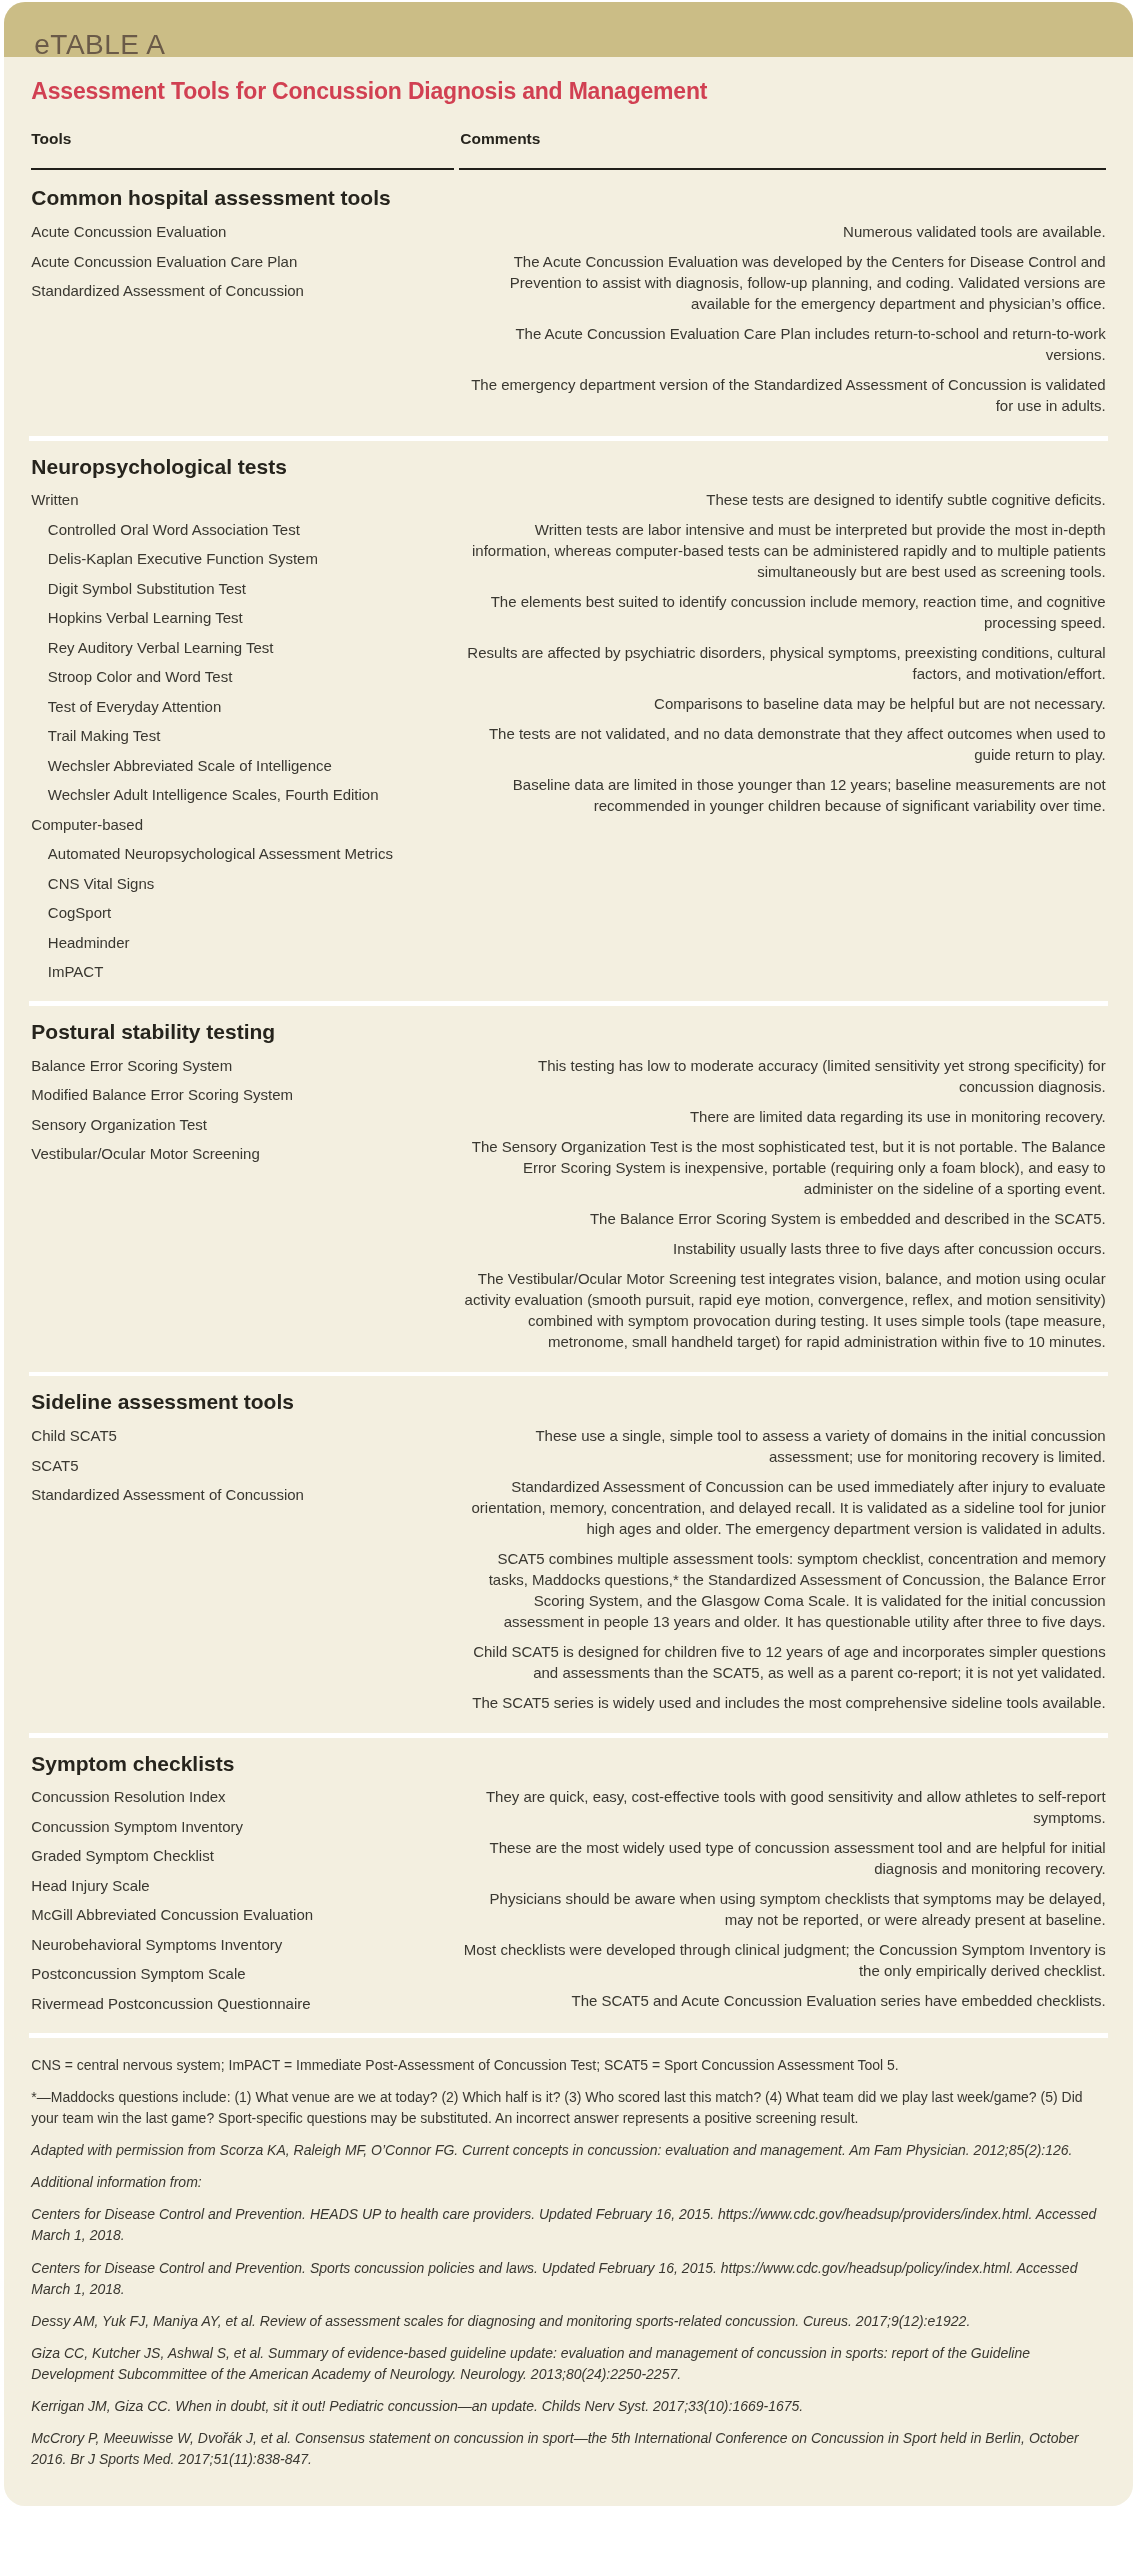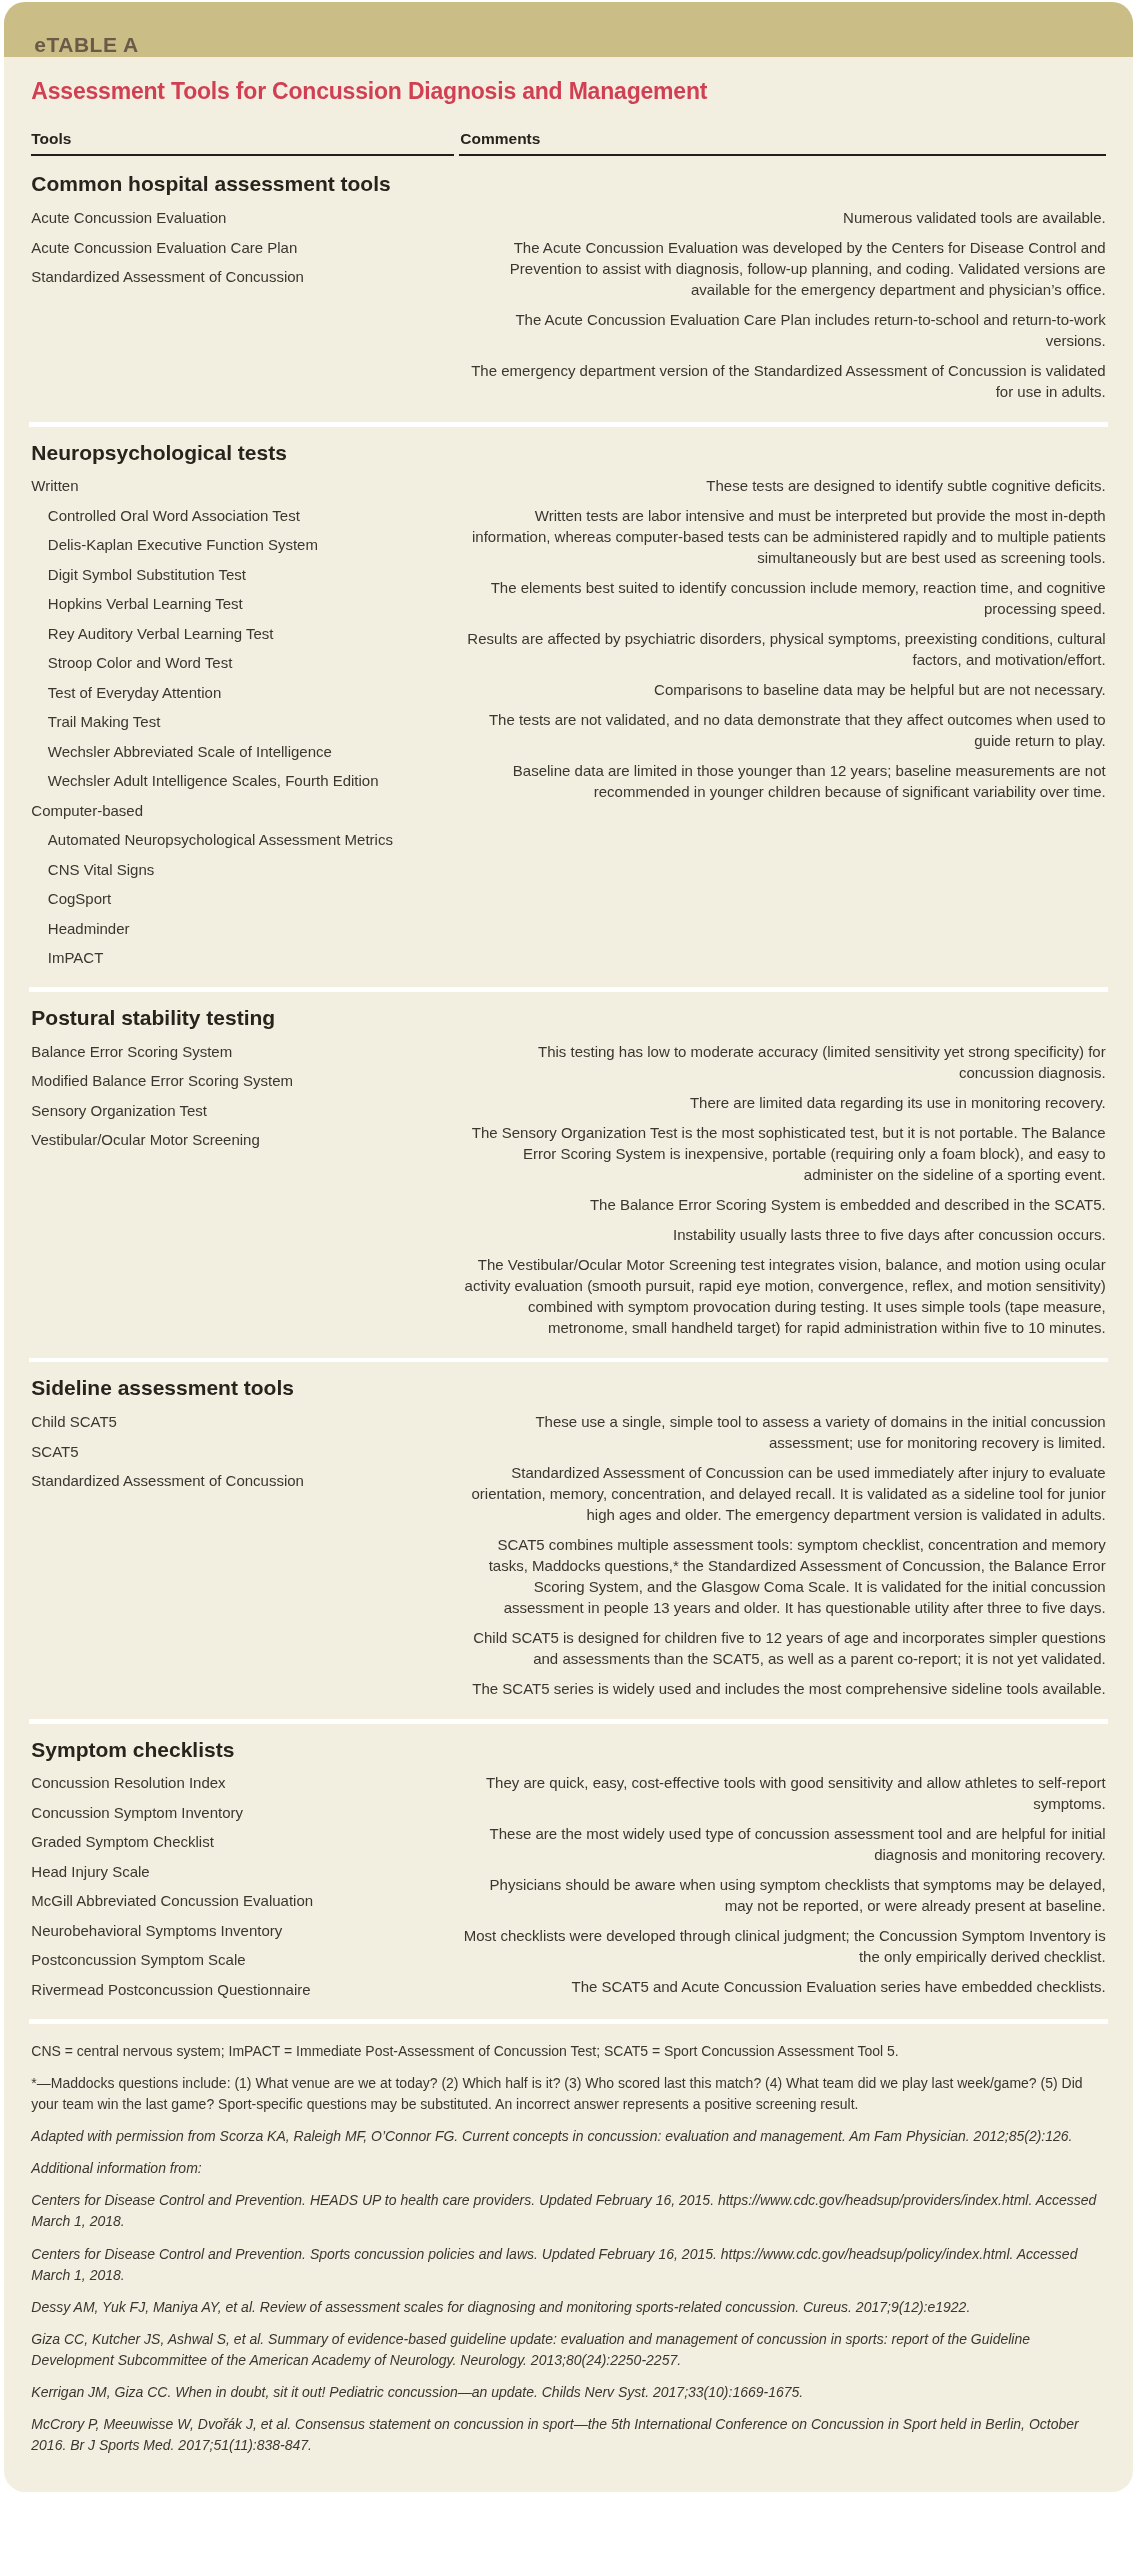"eTABLE A" .band-label { font-size: 21px -> 28px; font-weight: 700 -> 400 }
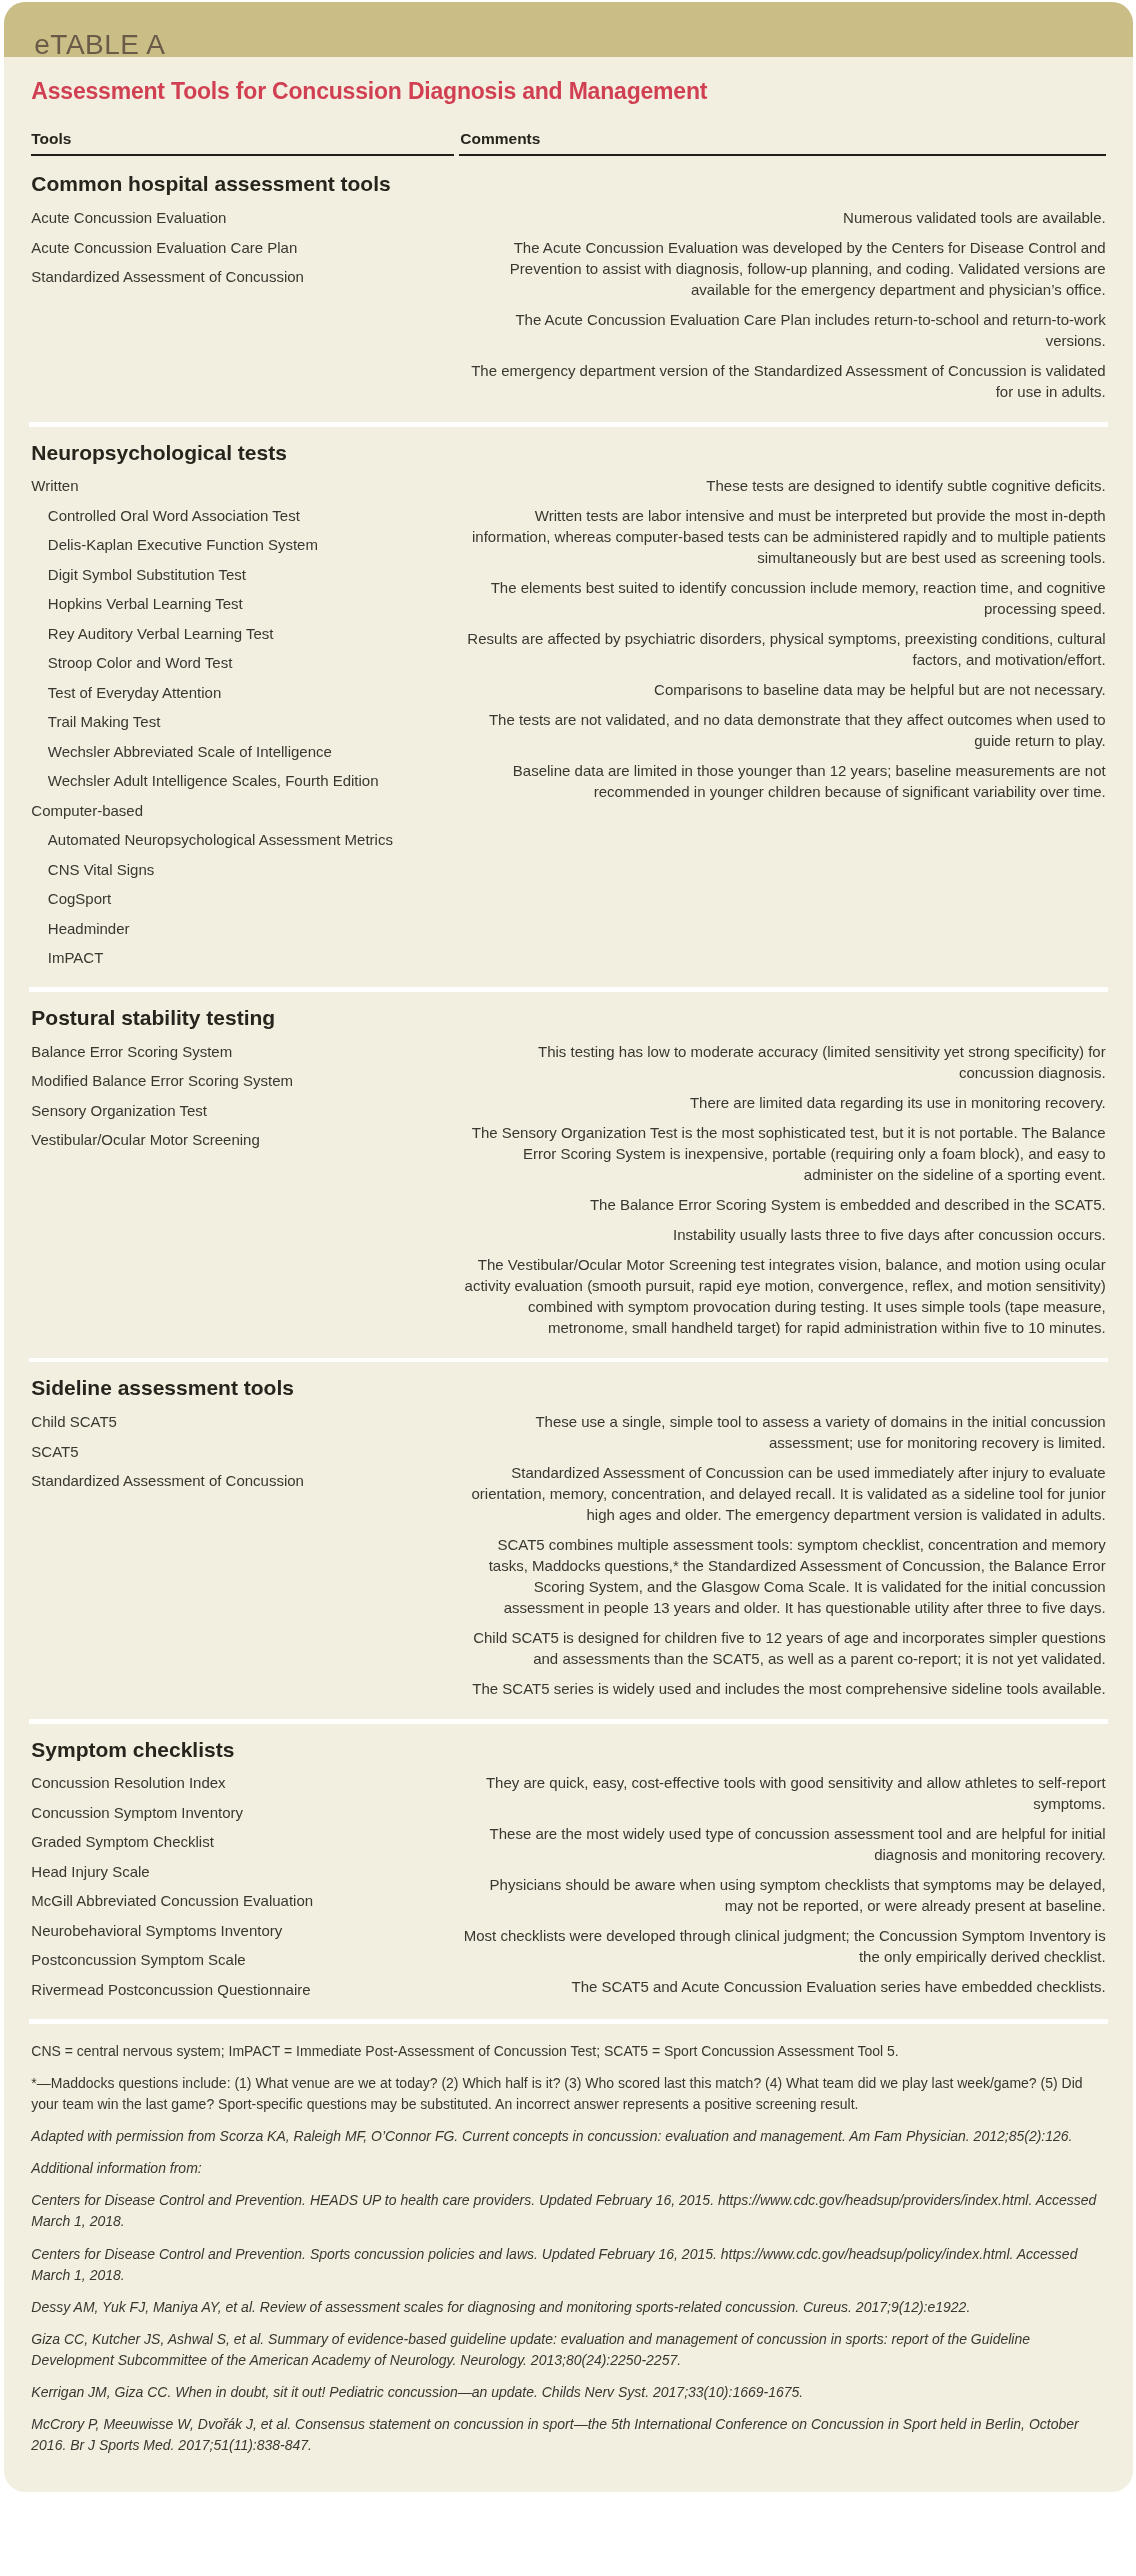"Tools" .colheads { margin-bottom: 6px -> 20px }
